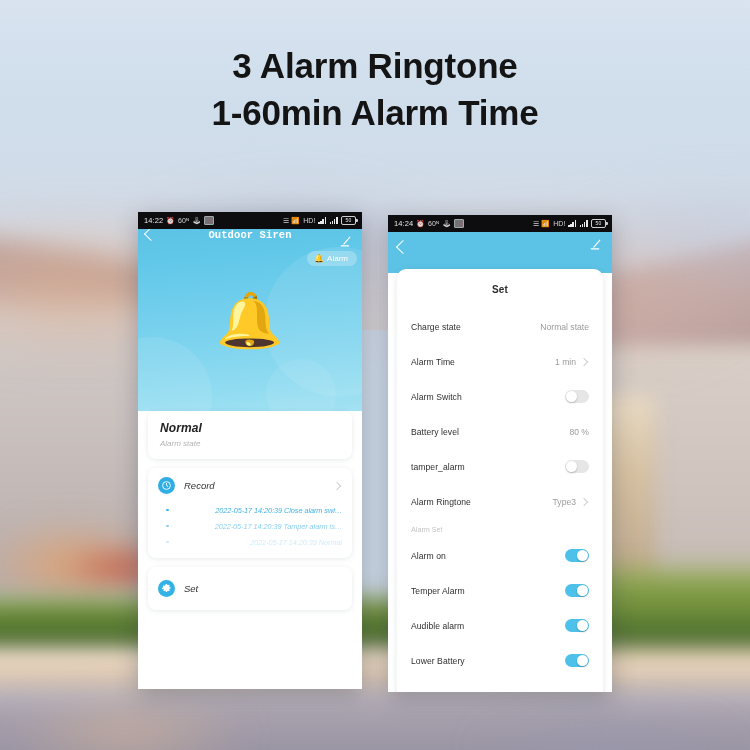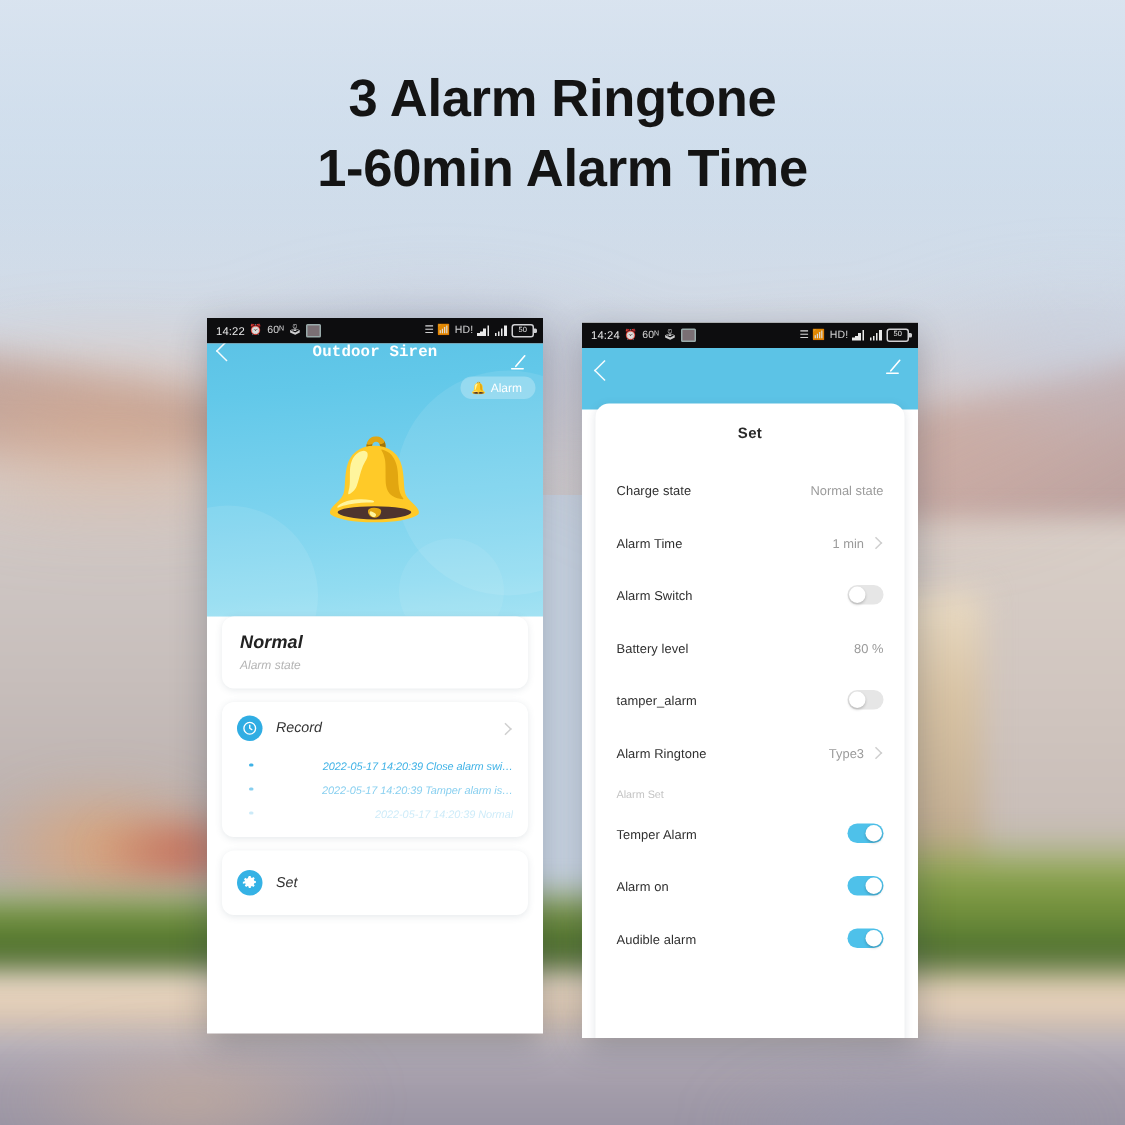"Temper Alarm" div.set-row { order: before "Alarm on" -> after "Alarm on" }
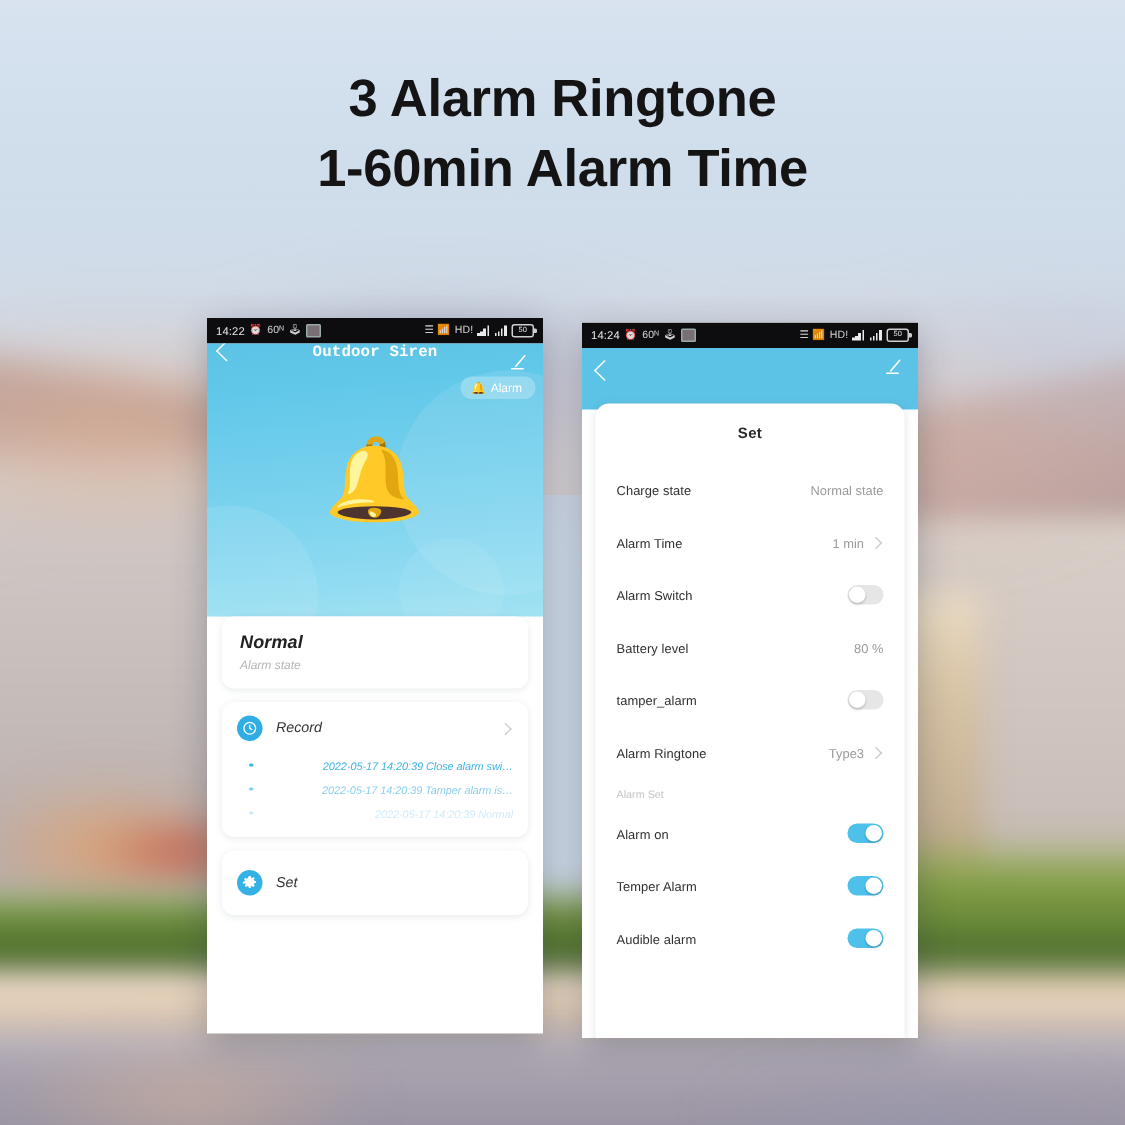"Lower Battery" div.set-row { html: none -> <div> <span>Lower Battery</span> <span> <span></span> </span> </div> }
